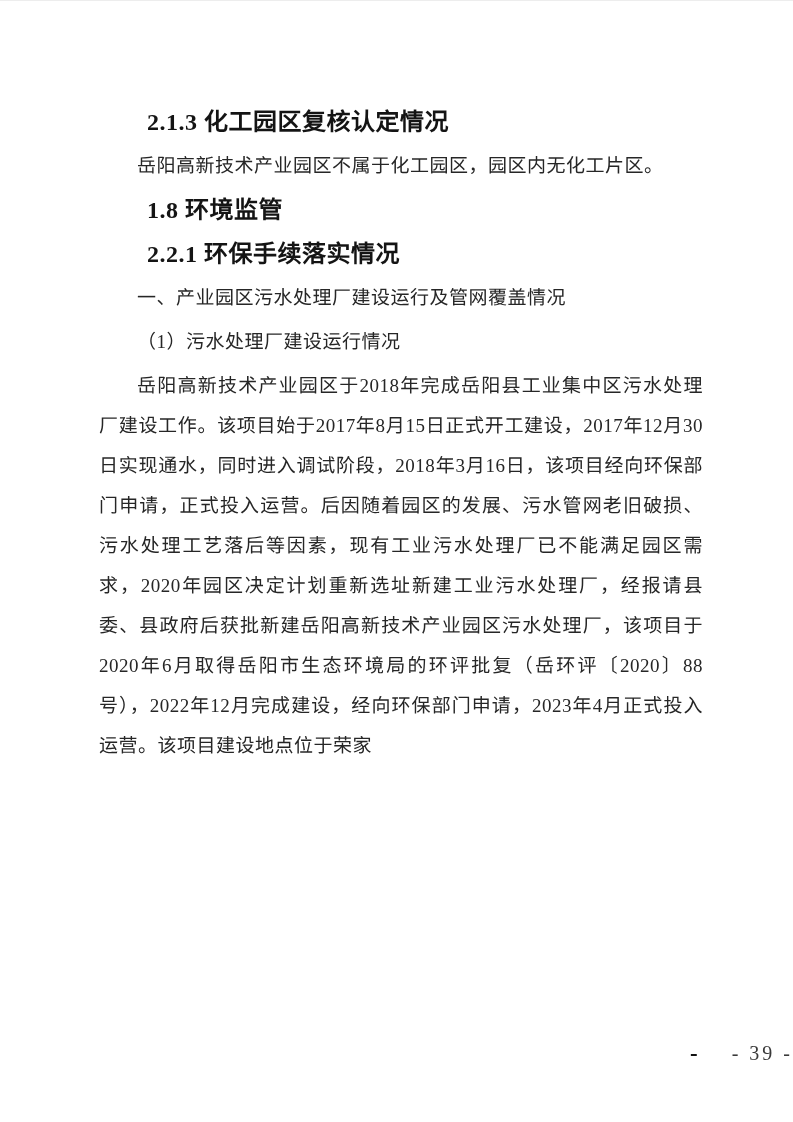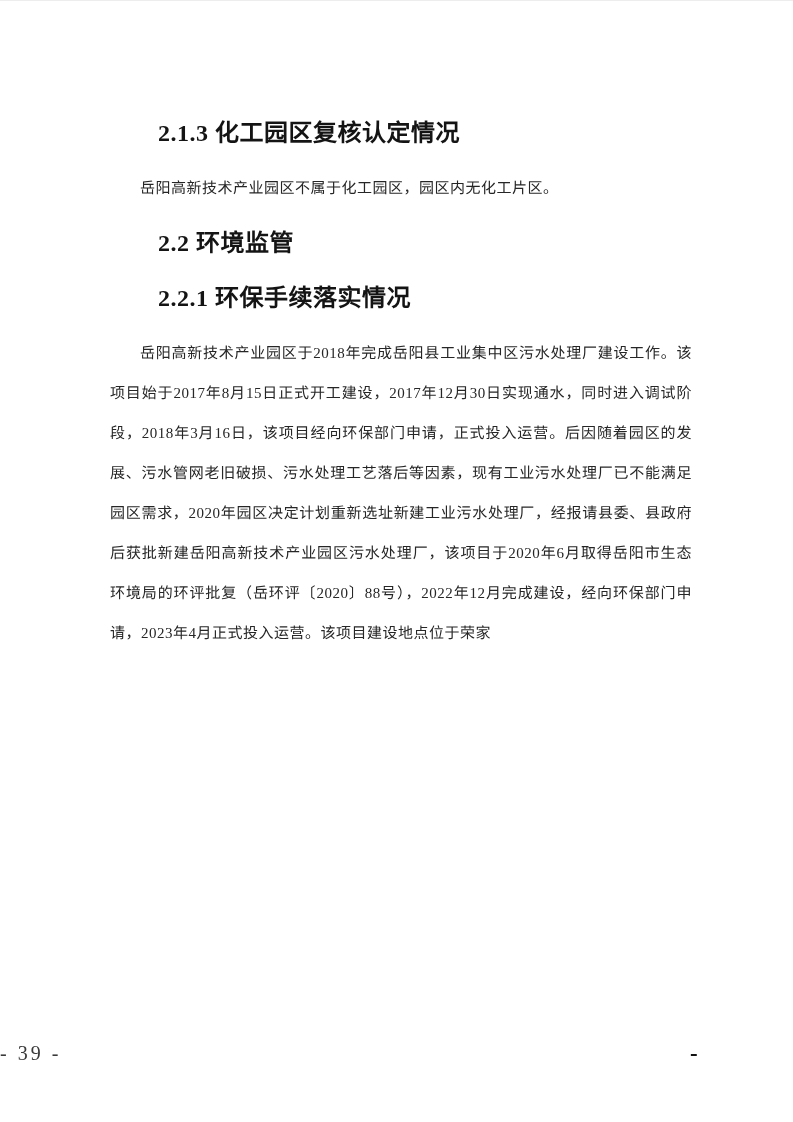"2.1.3 化工园区复核认定情况" .doc p, .doc h3 { margin: 15px -> 4px }
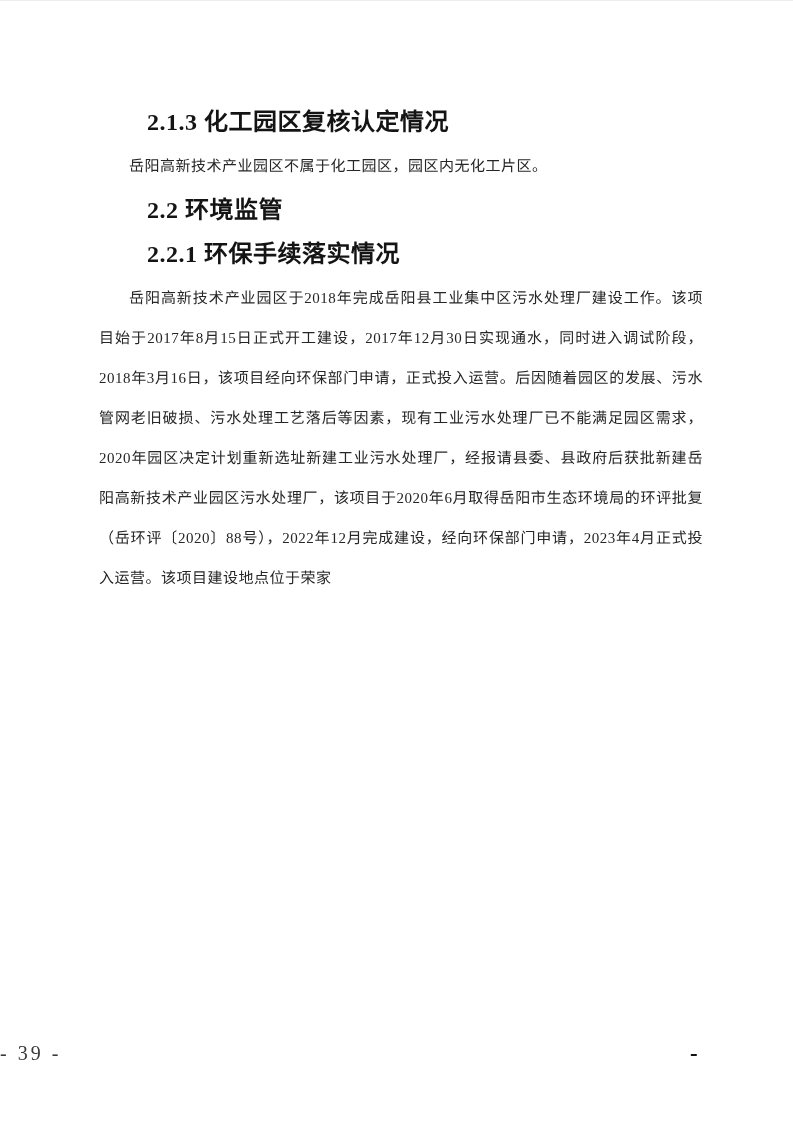"岳阳高新技术产业园区不属于化工园区，园区内无化工片区。" .para { font-size: 15px -> 19px }
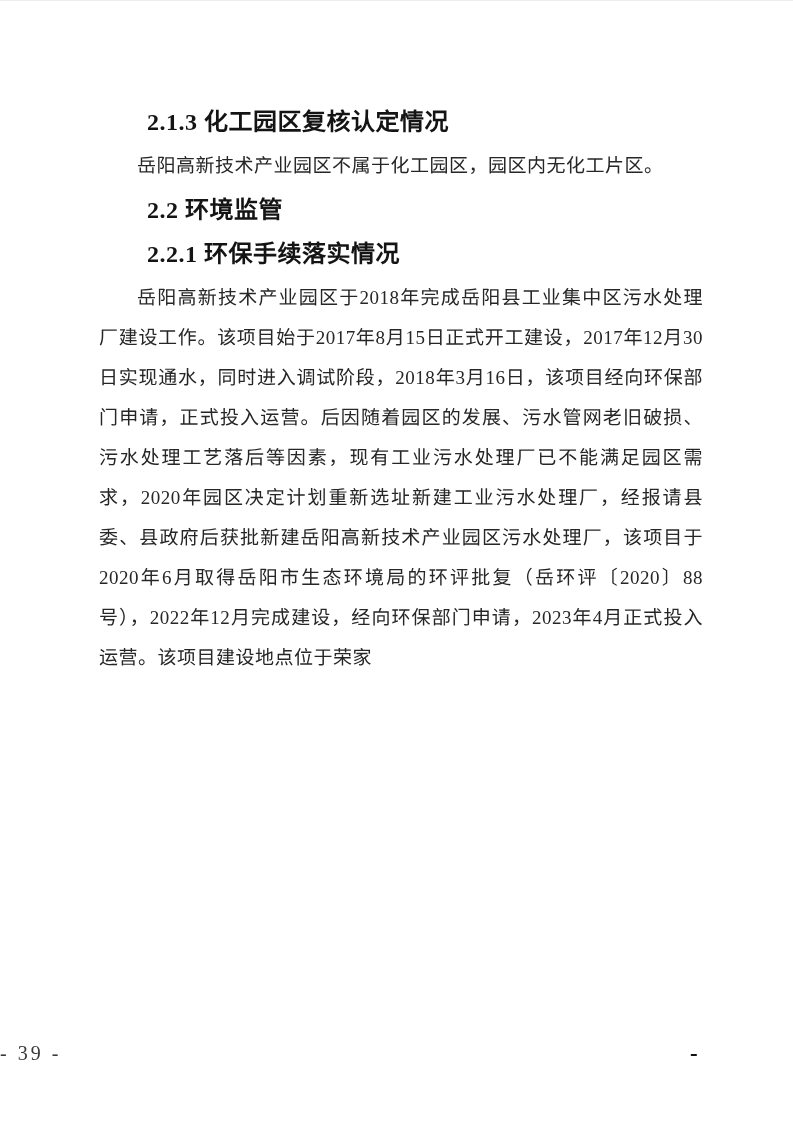"2.2 环境监管" h3.heading { text: 2.2 -> 1.8 }
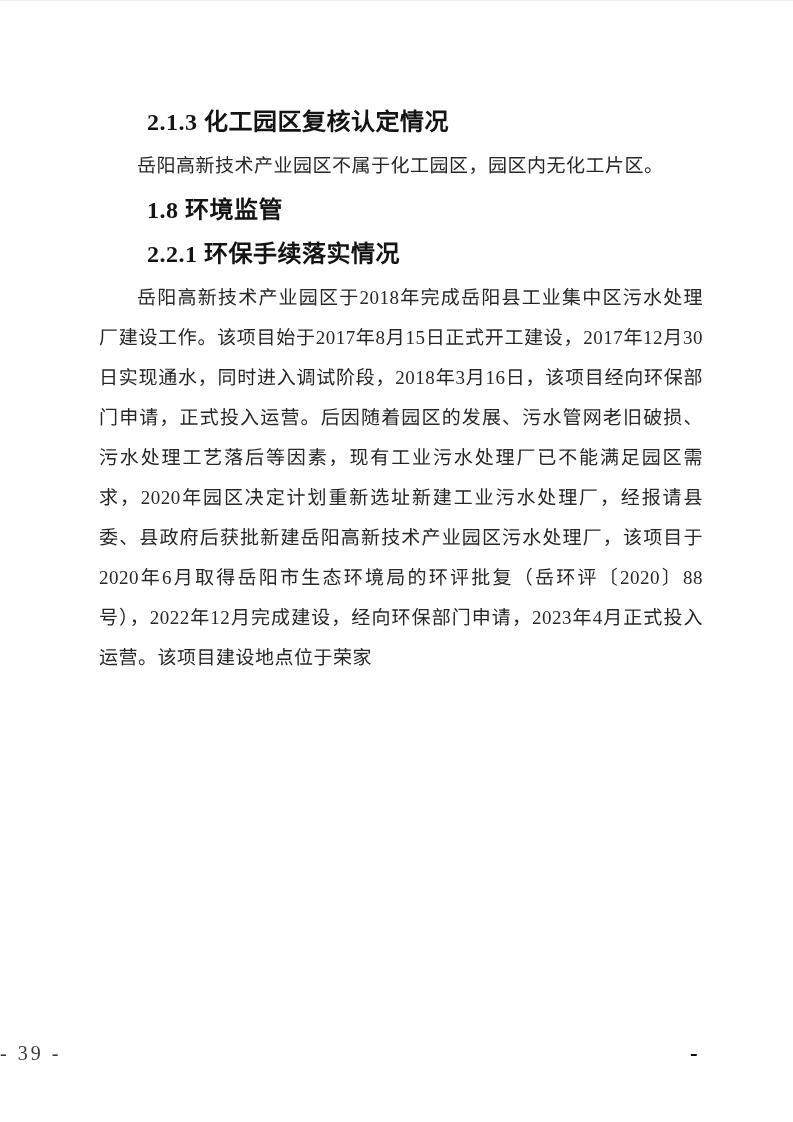"一、产业园区污水处理厂建设运行及管网覆盖情况" p.para { html: none -> <p>一、产业园区污水处理厂建设运行及管网覆盖情况</p> }
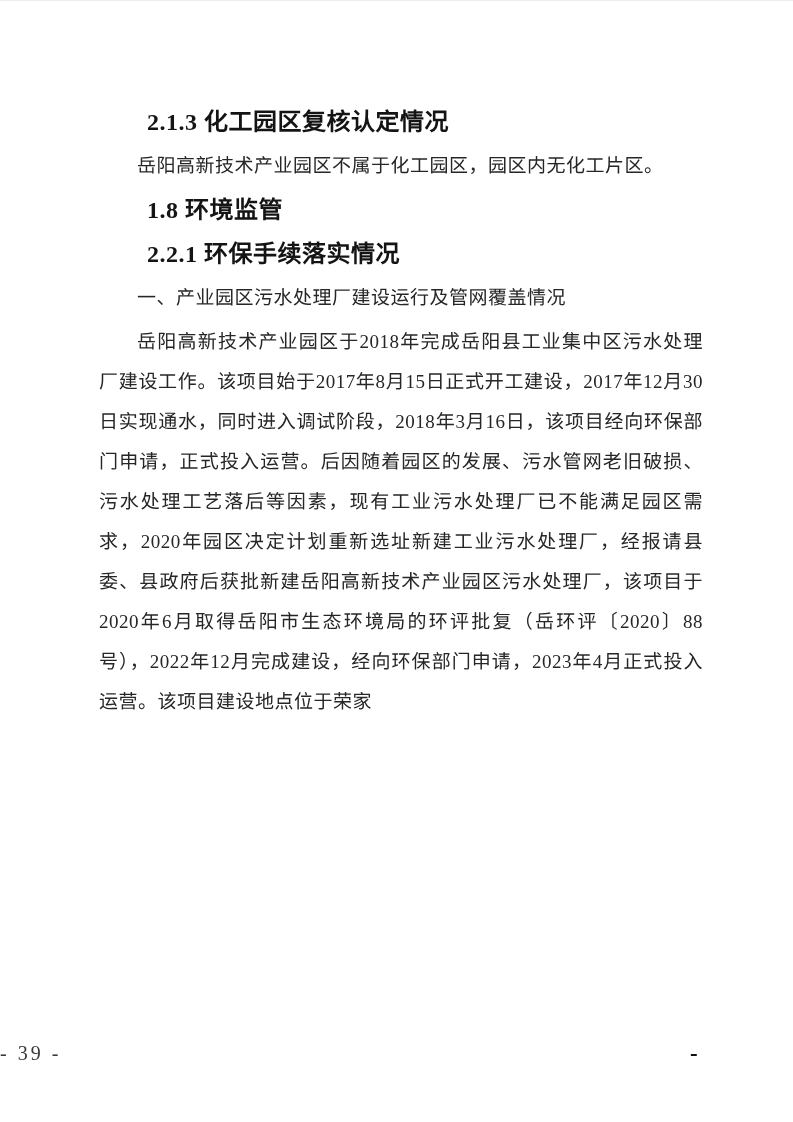"（1）污水处理厂建设运行情况" p.para { html: none -> <p>（1）污水处理厂建设运行情况</p> }
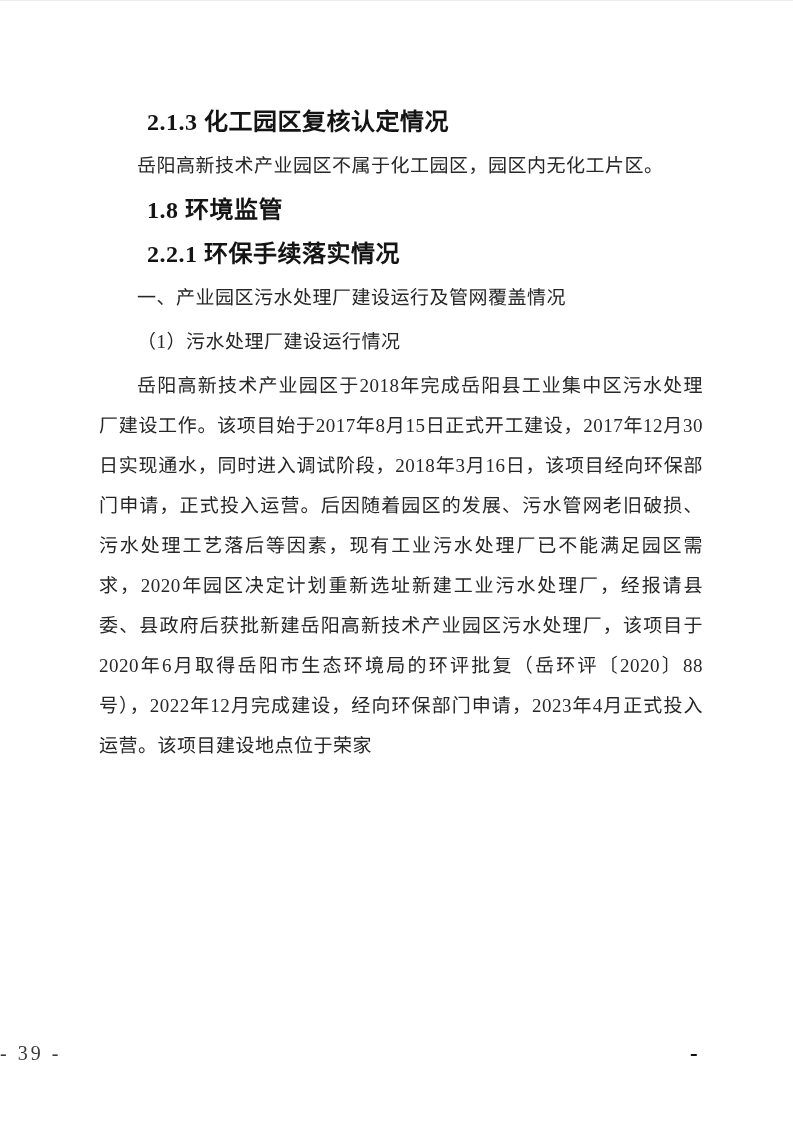"- 39 -" .footer { text-align: left -> right }
